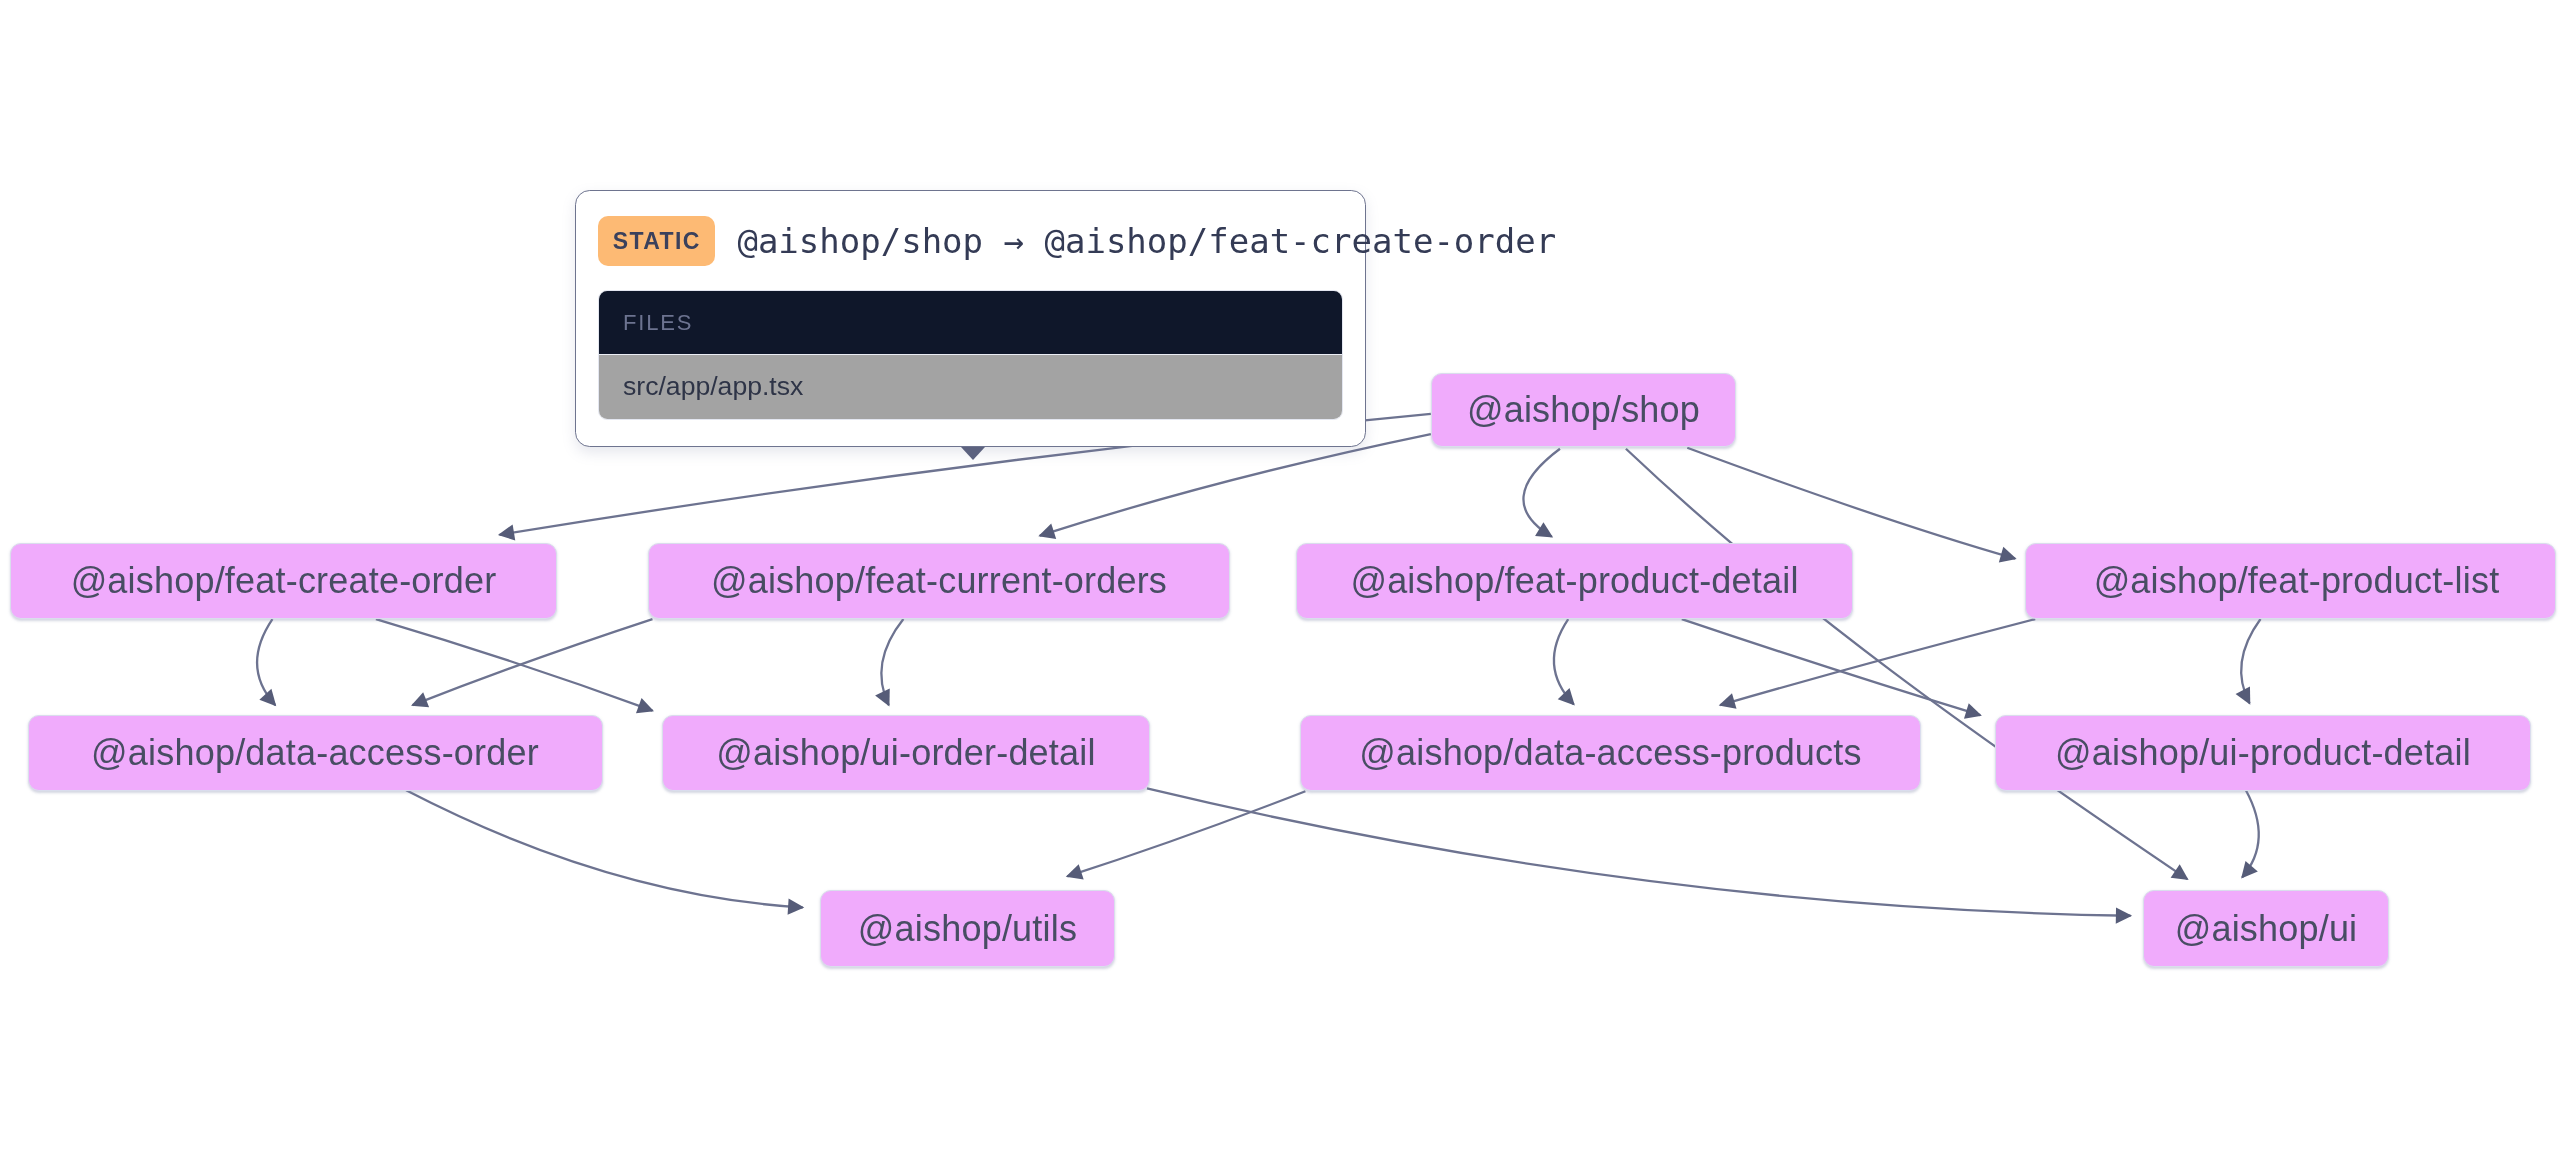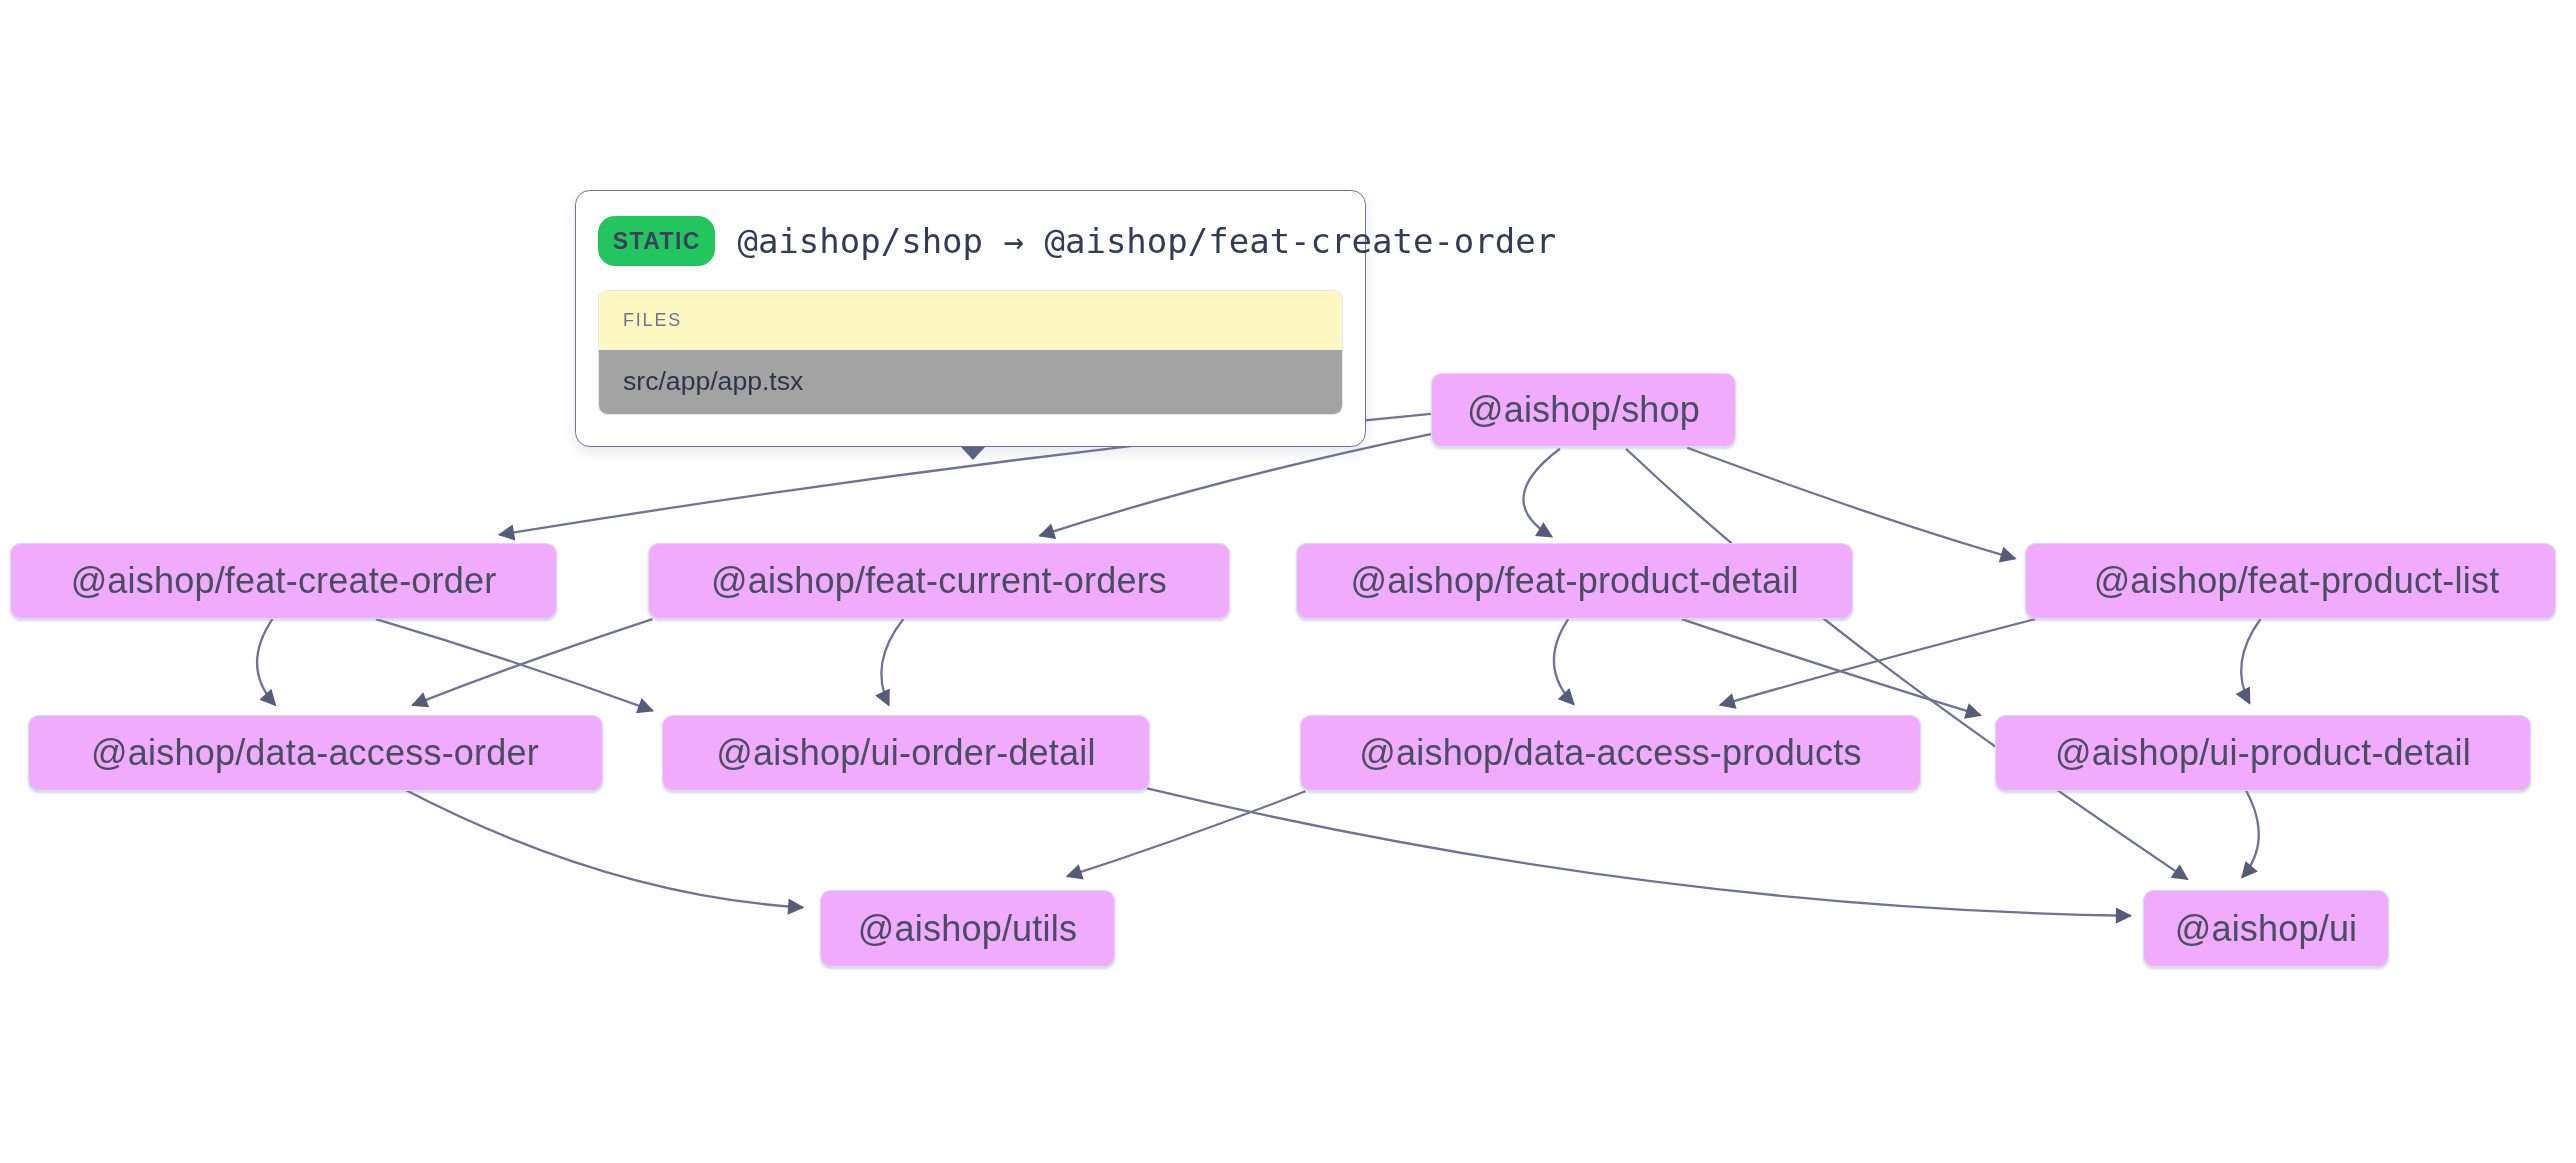"STATIC" .tt-badge { background: #22c55e -> #fdba74; border-radius: 17px -> 10px }
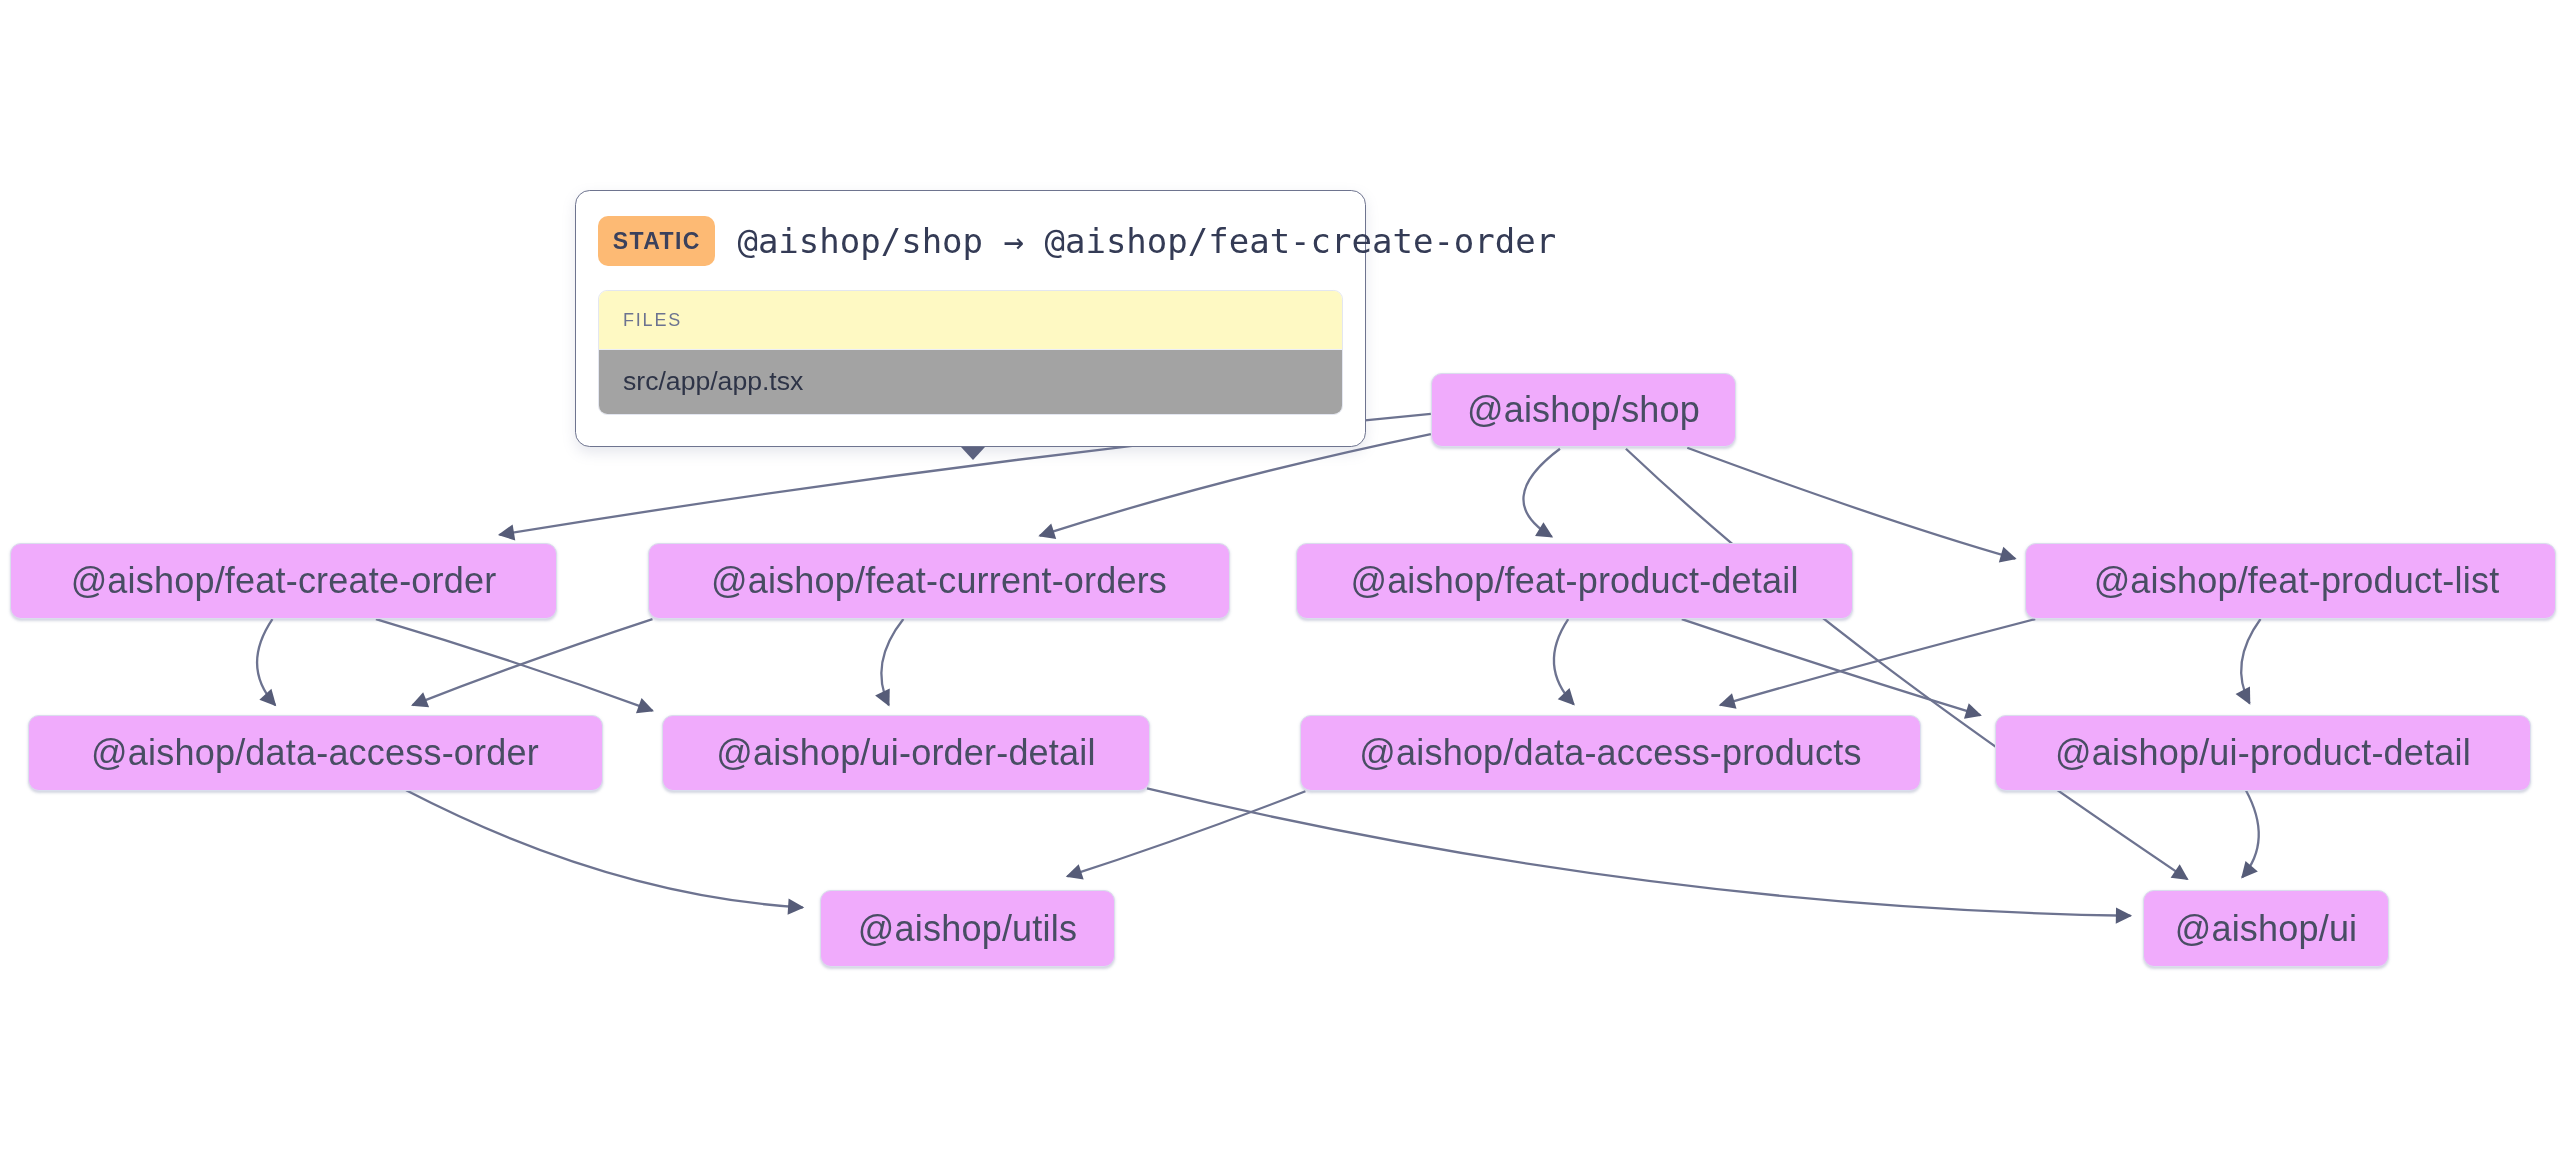"FILES" .tt-files-header { background: #fef9c3 -> #0f172a; font-size: 18px -> 22px }
